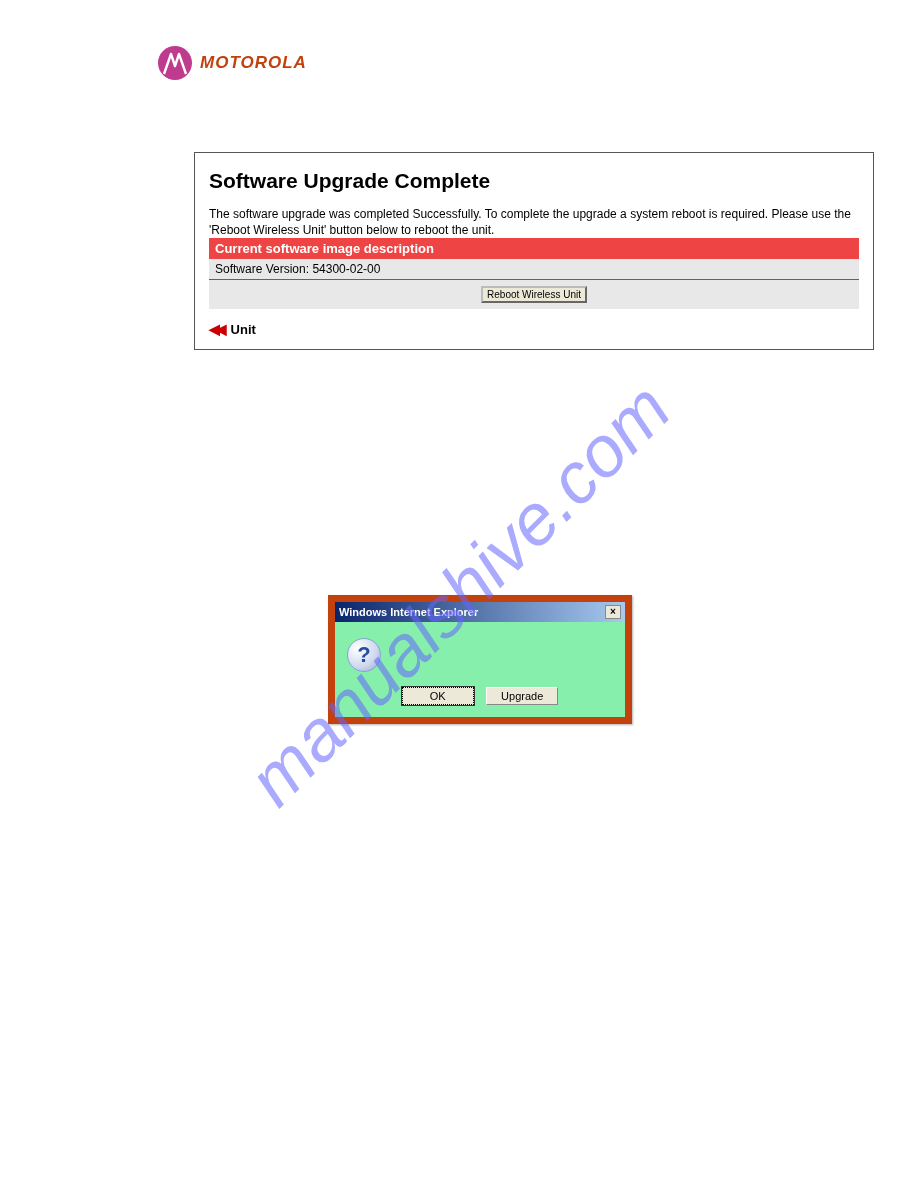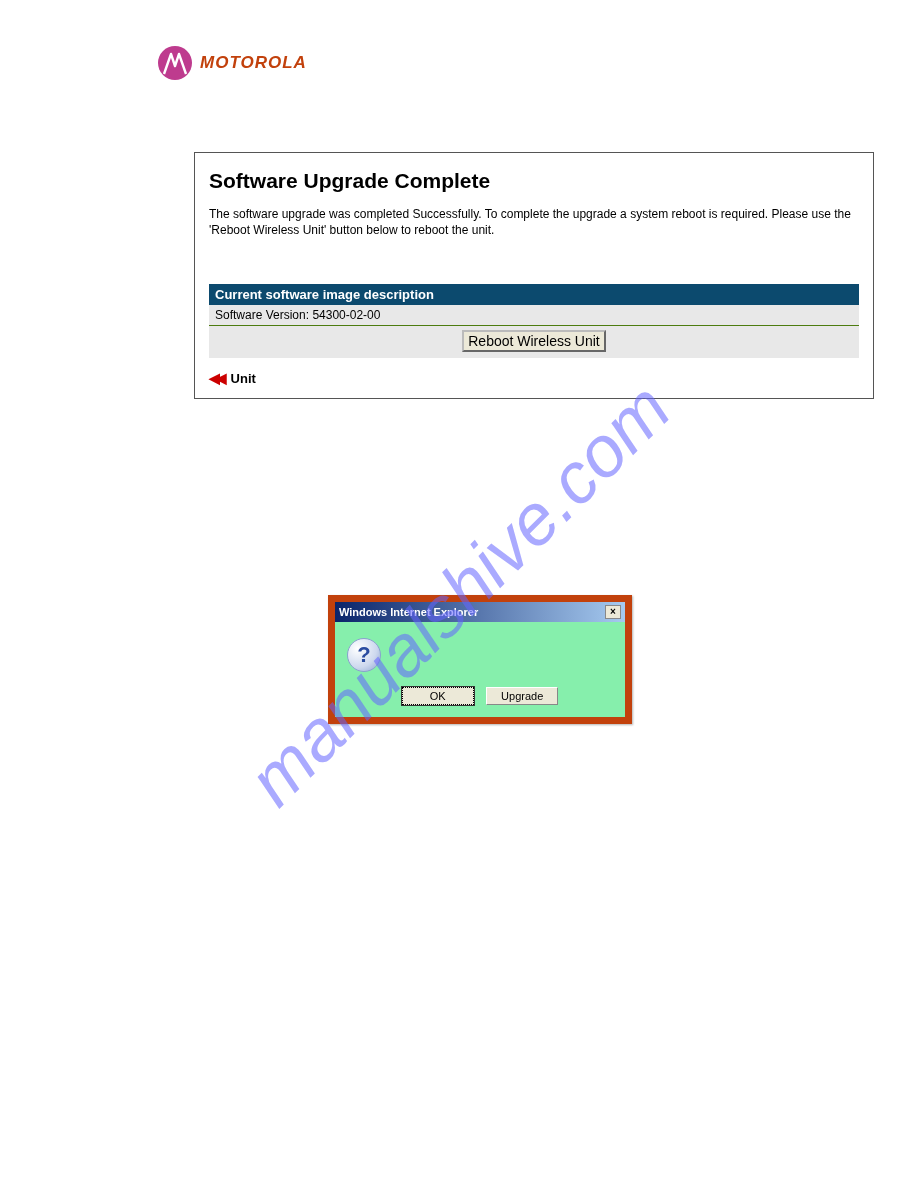"Current software image description" .black-bar { background: #0c4a6e -> #ef4444; margin-top: 46px -> none }
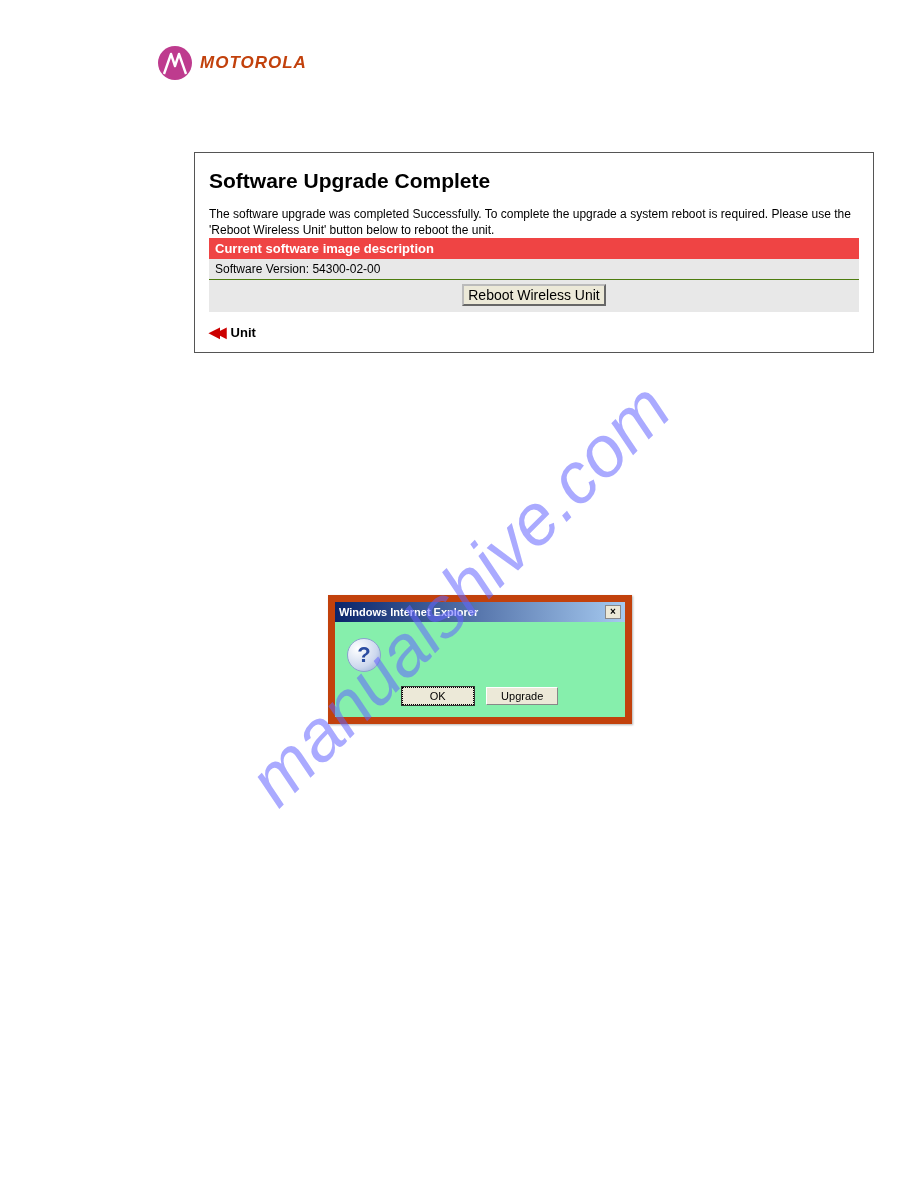"Reboot Wireless Unit" .reboot-btn { font-size: 14px -> 10px }
